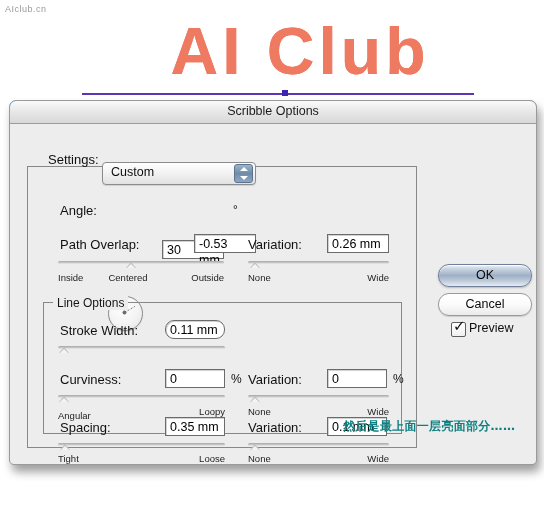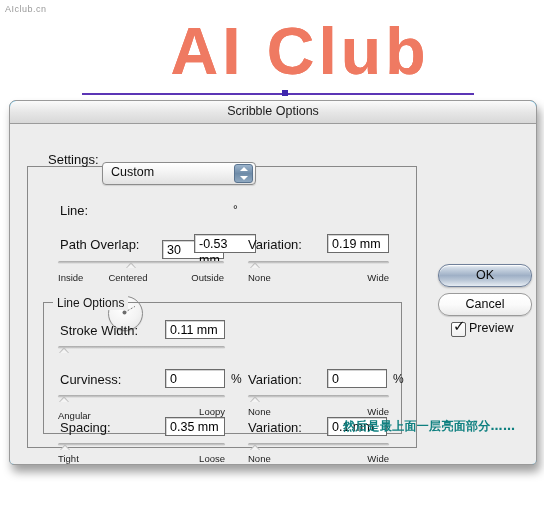"Line:" div.row-label { text: Line -> Angle }
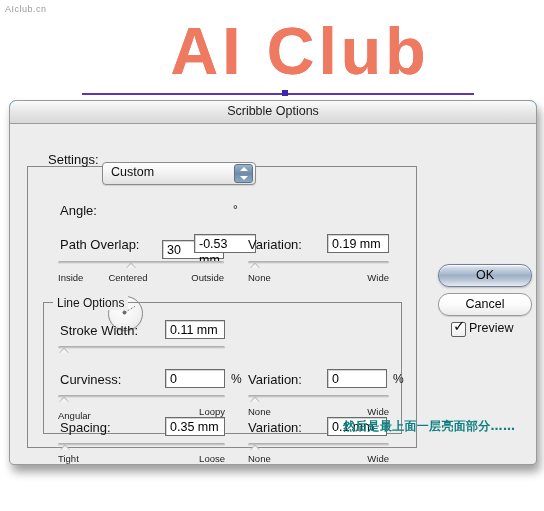"0.19 mm" div.textfield { text: 0.19 -> 0.26 }
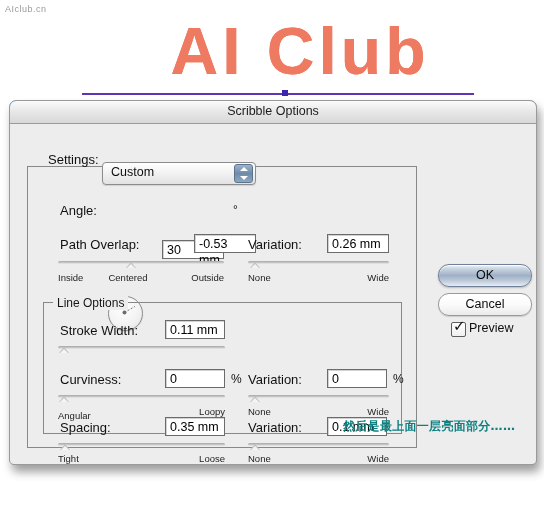"0.11 mm" div.textfield { border-radius: none -> 9px }
